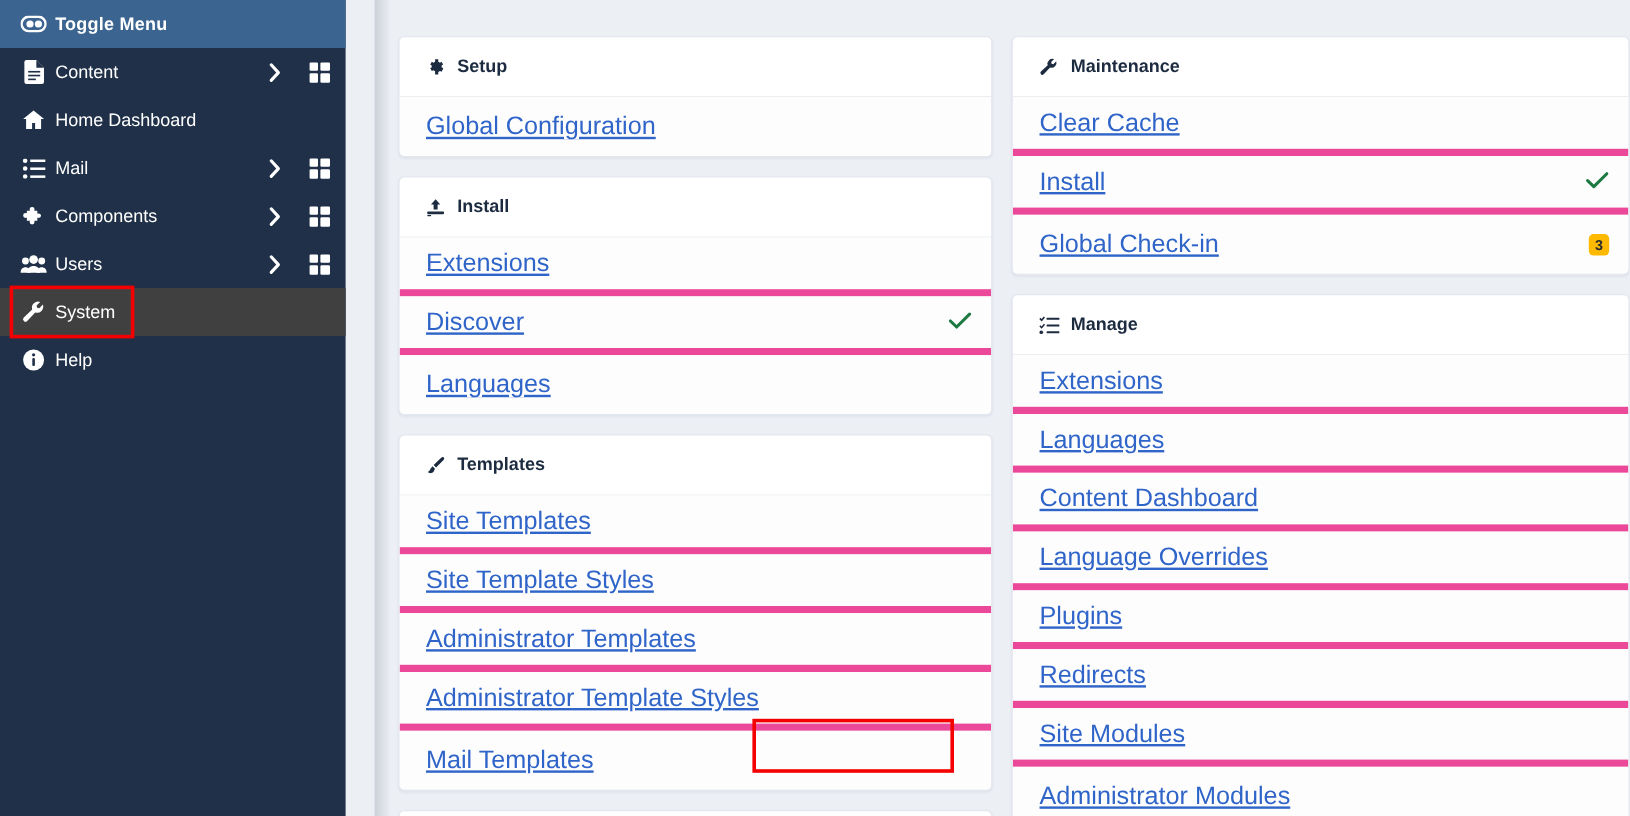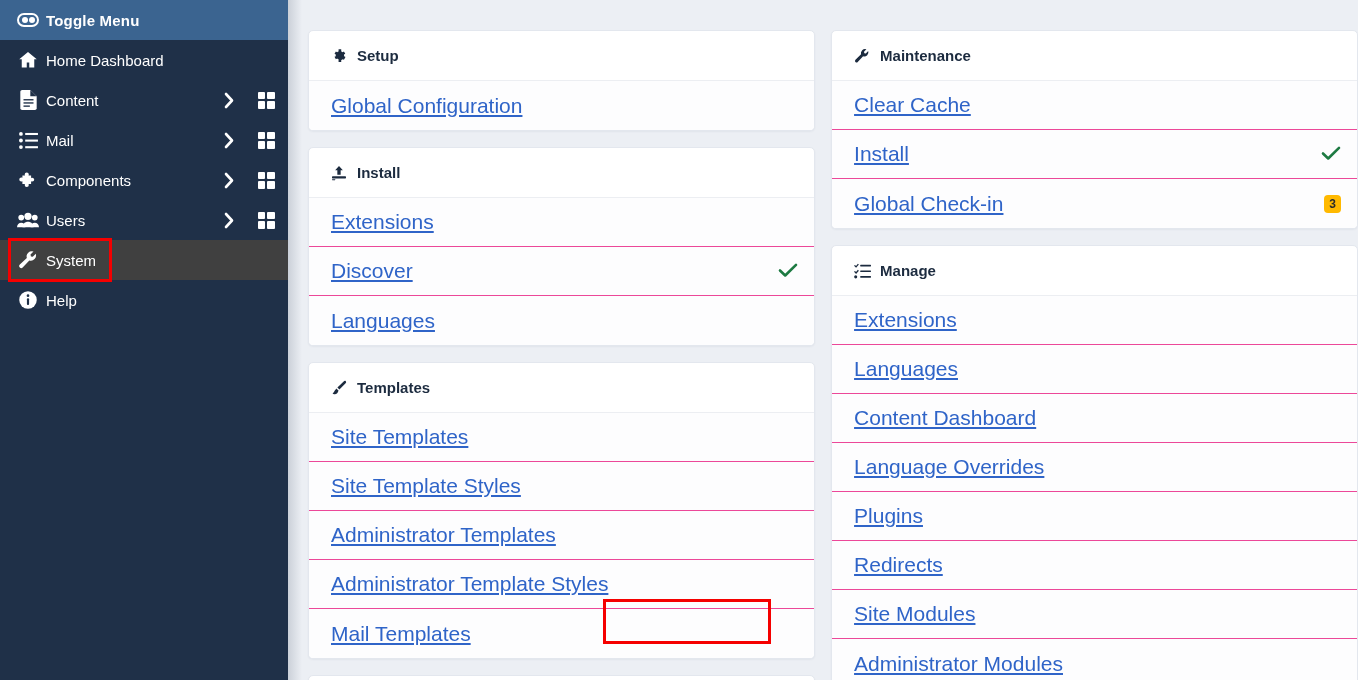"Toggle Menu" .app { gap: none -> 24px }
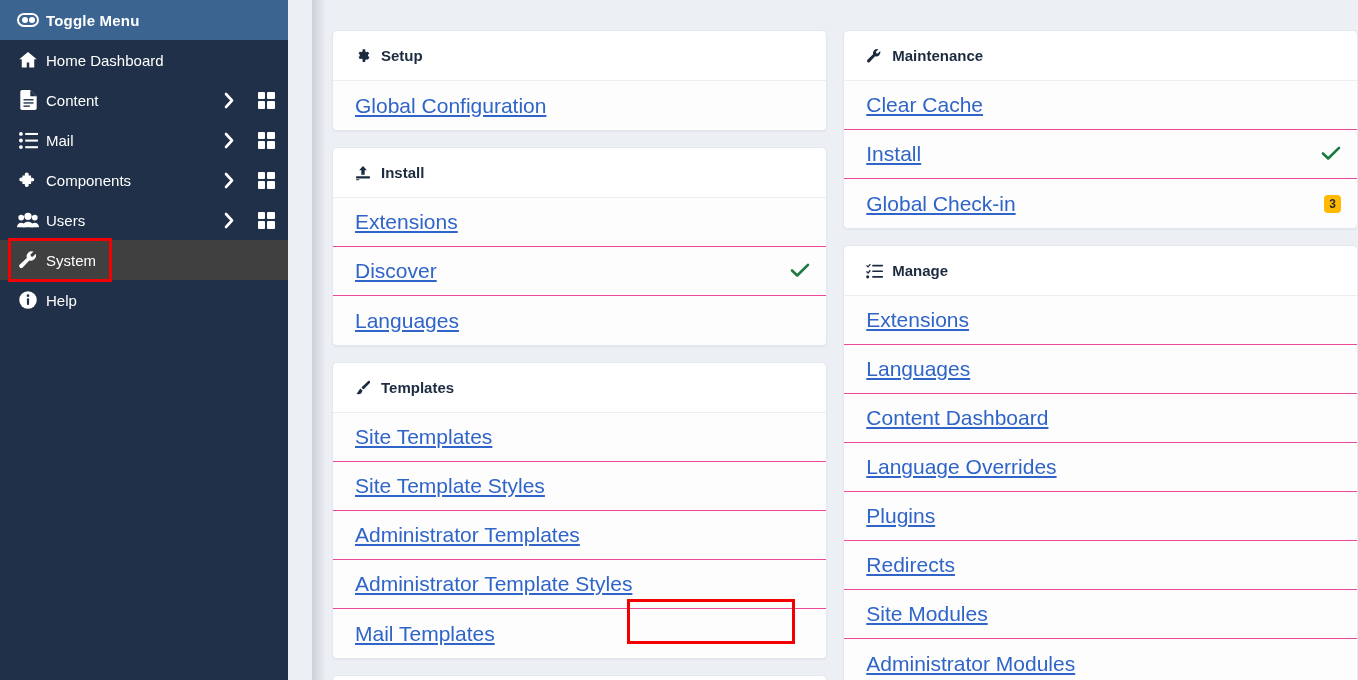"Home Dashboard" div.nav-item { order: before "Content" -> after "Content" }
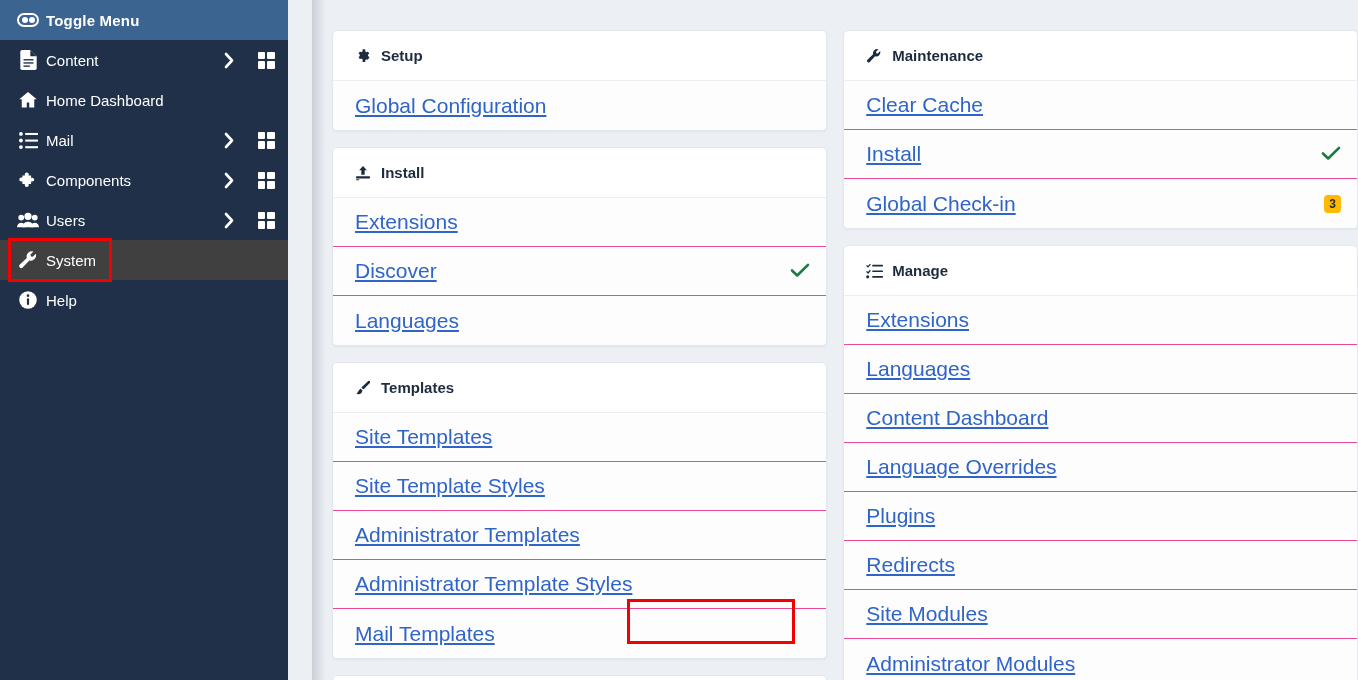"Clear Cache" .row { border-bottom: 1px solid #ec4899 -> 6px solid #ec4899 }
